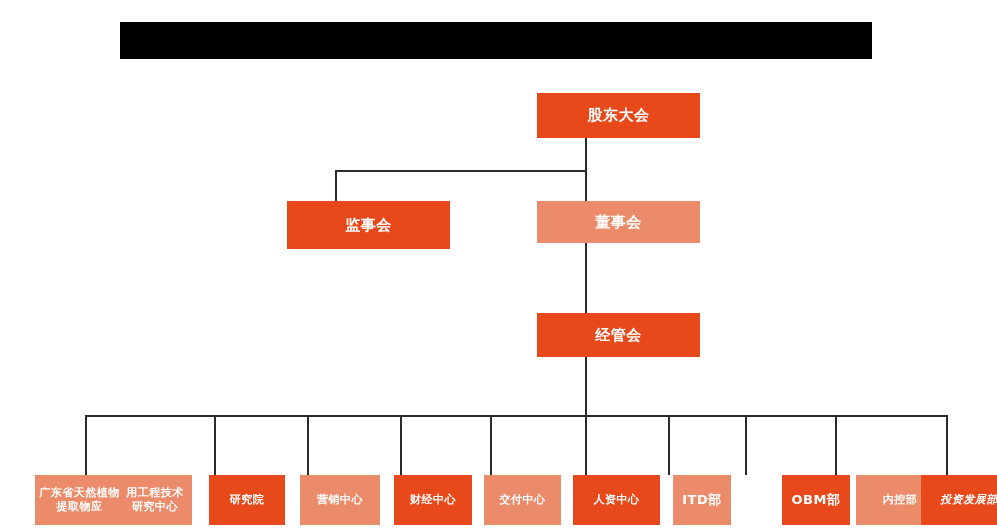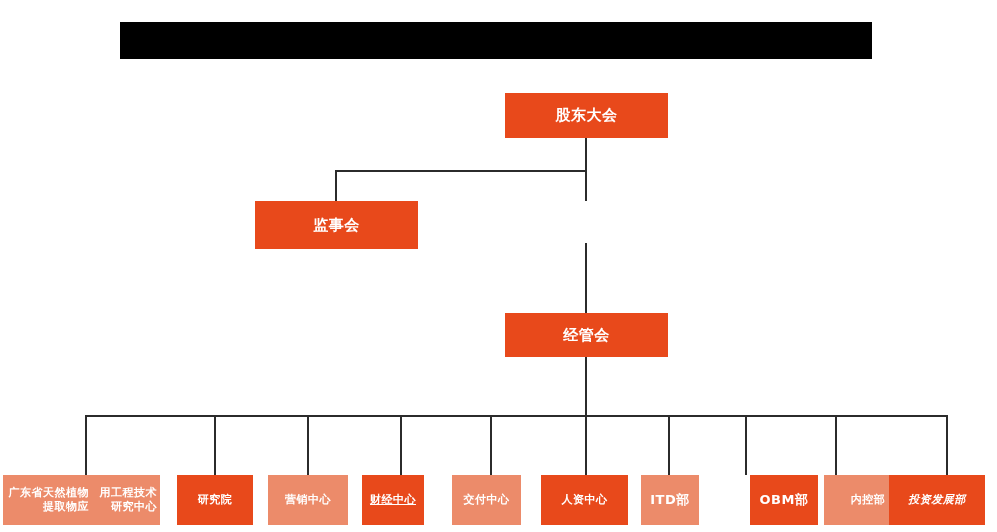"股东大会" .node { margin-left: none -> 32px; text-align: right -> center }
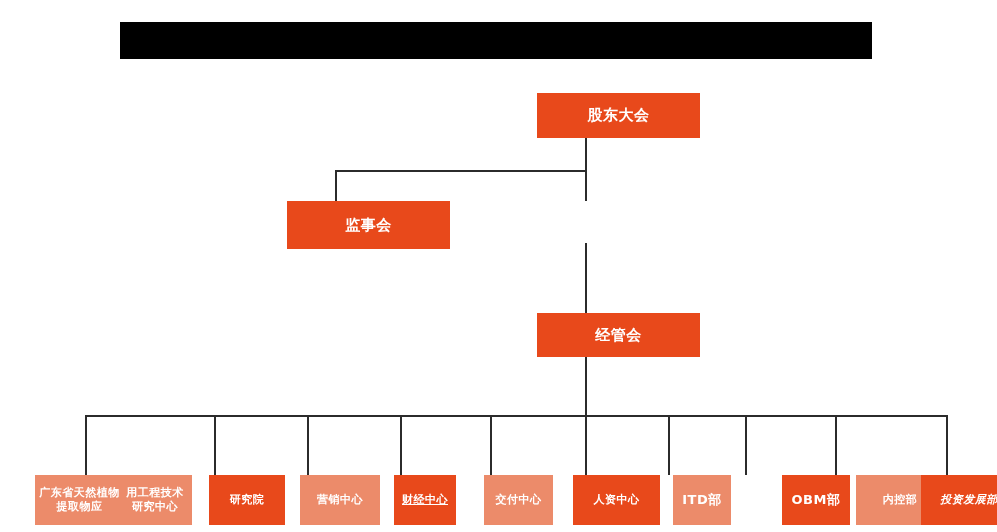"董事会" div.node { html: none -> <div>董事会</div> }
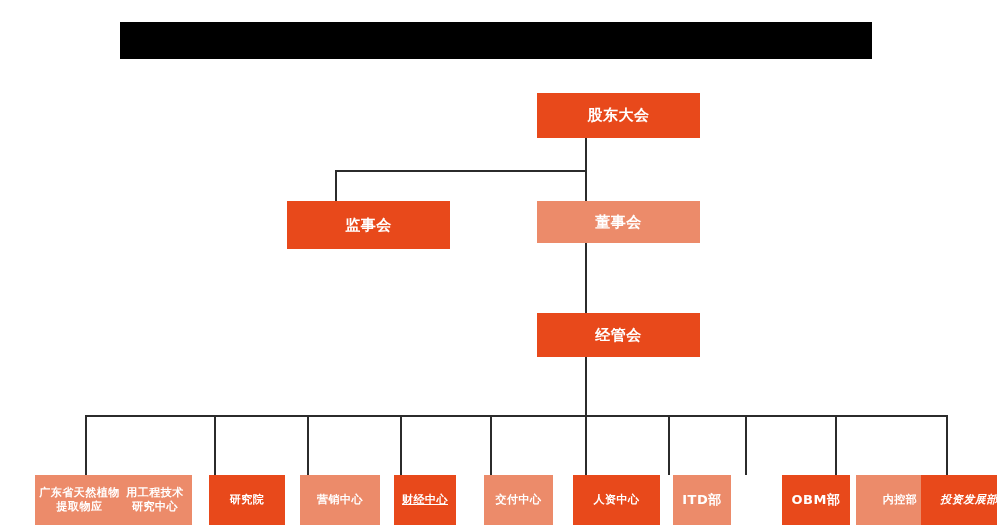"财经中心" div.node { text-decoration: underline -> none; width: 62px -> 78px }
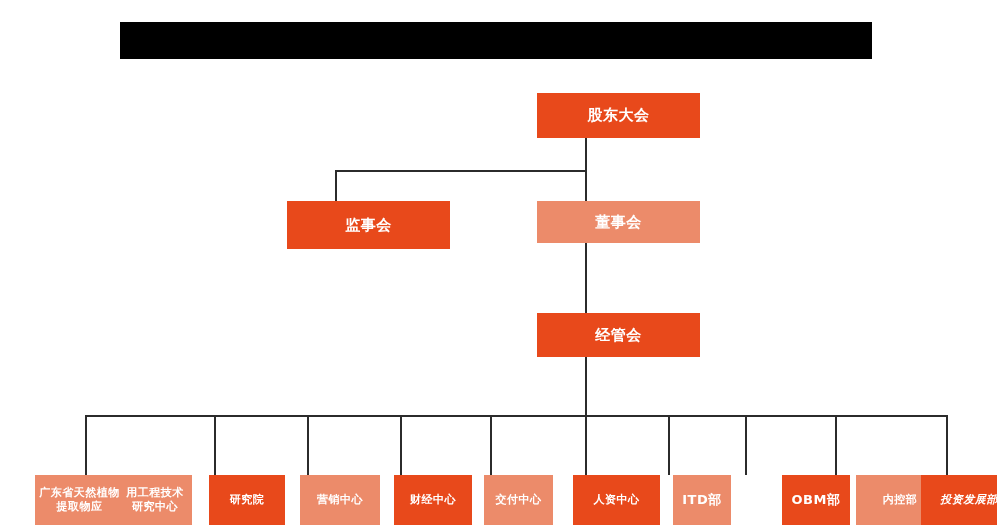"交付中心" div.node { width: 69px -> 77px }
